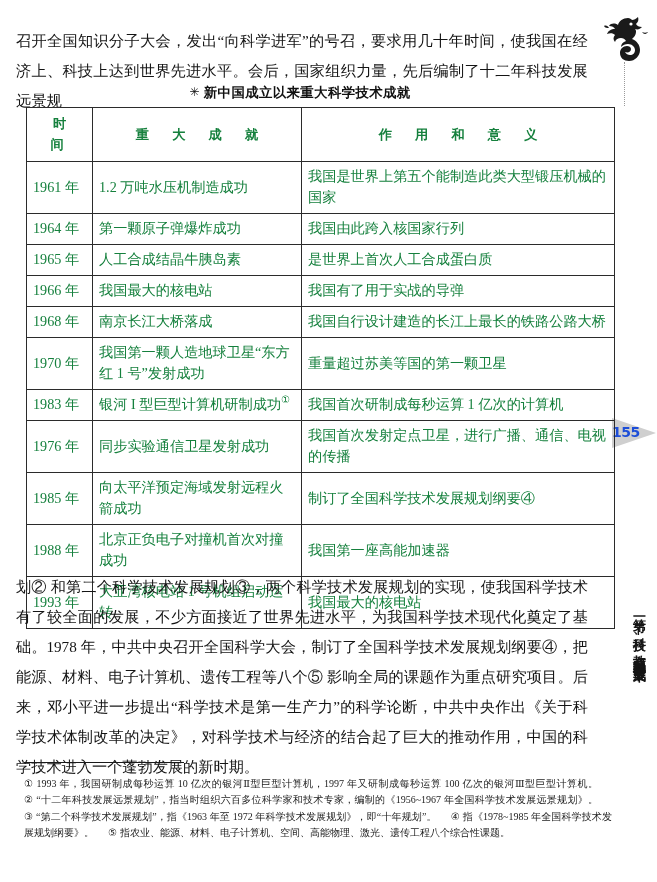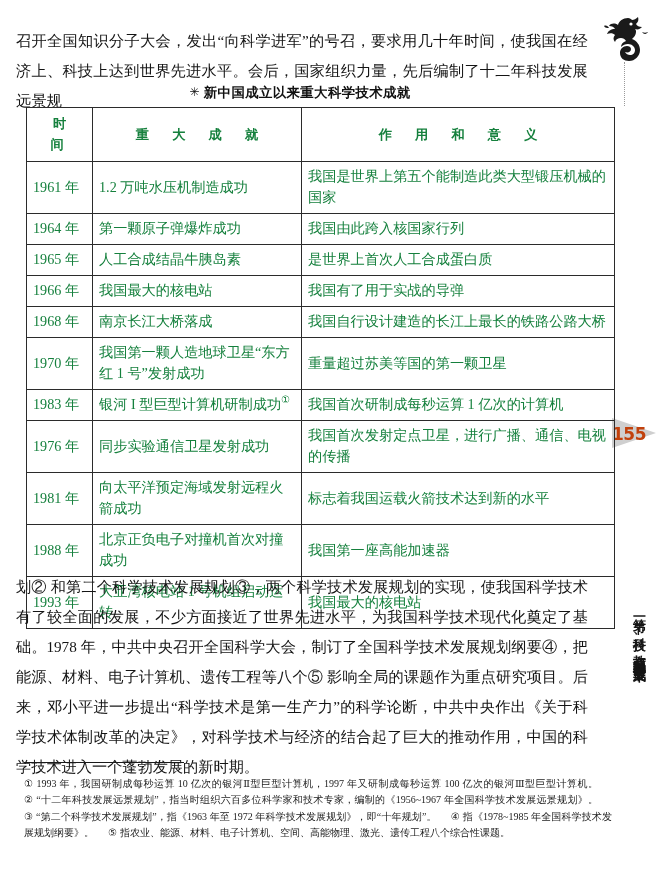"155" .page-badge .num { color: #c2410c -> #1d4ed8; font-size: 17px -> 14px }
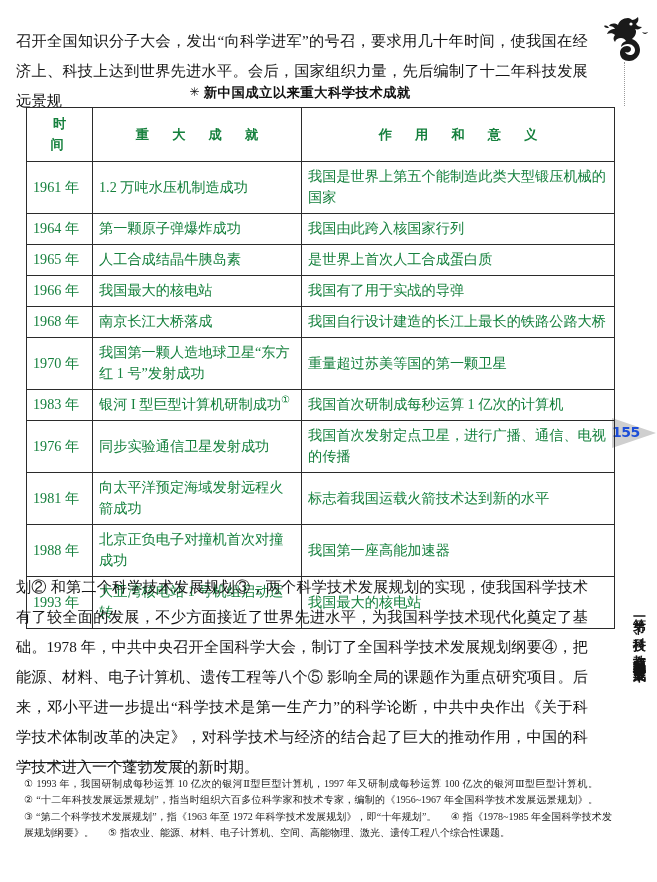"1981 年" td.cell-time { text: 1981 -> 1985 }
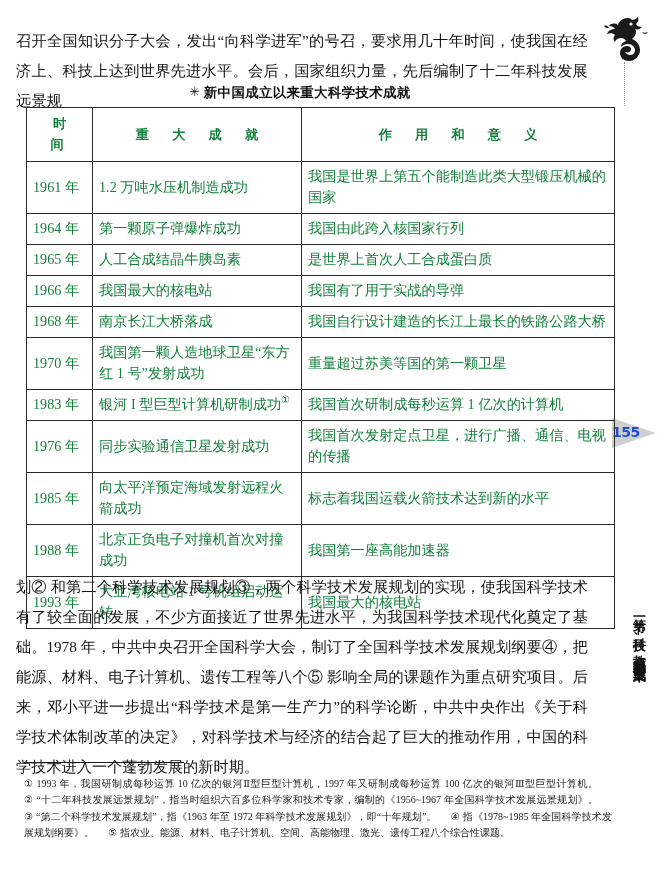"标志着我国运载火箭技术达到新的水平" td.cell-sig { text: 标志着我国运载火箭技术达到新的水平 -> 制订了全国科学技术发展规划纲要④ }
